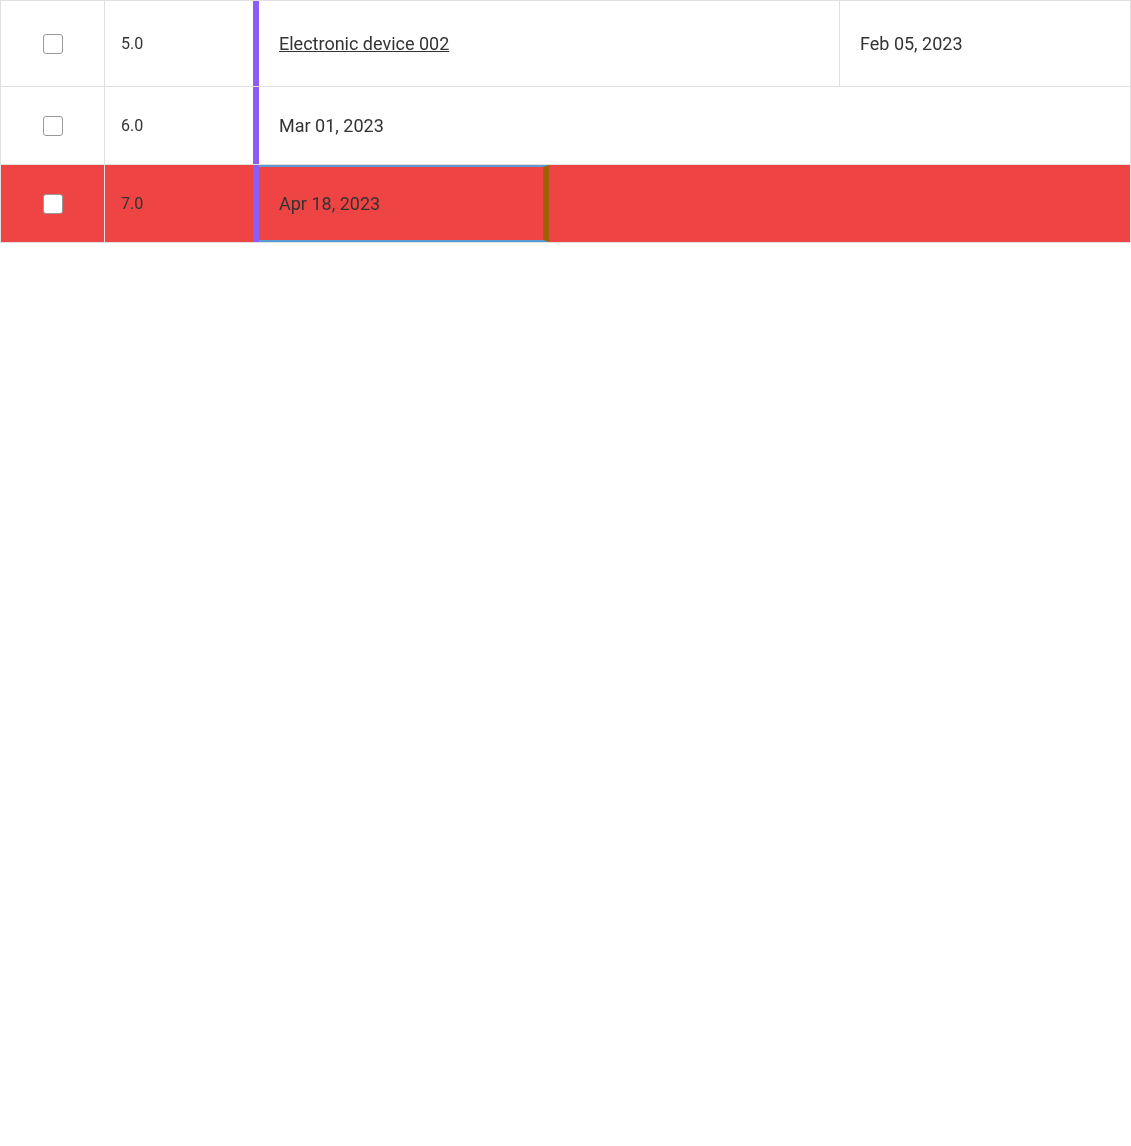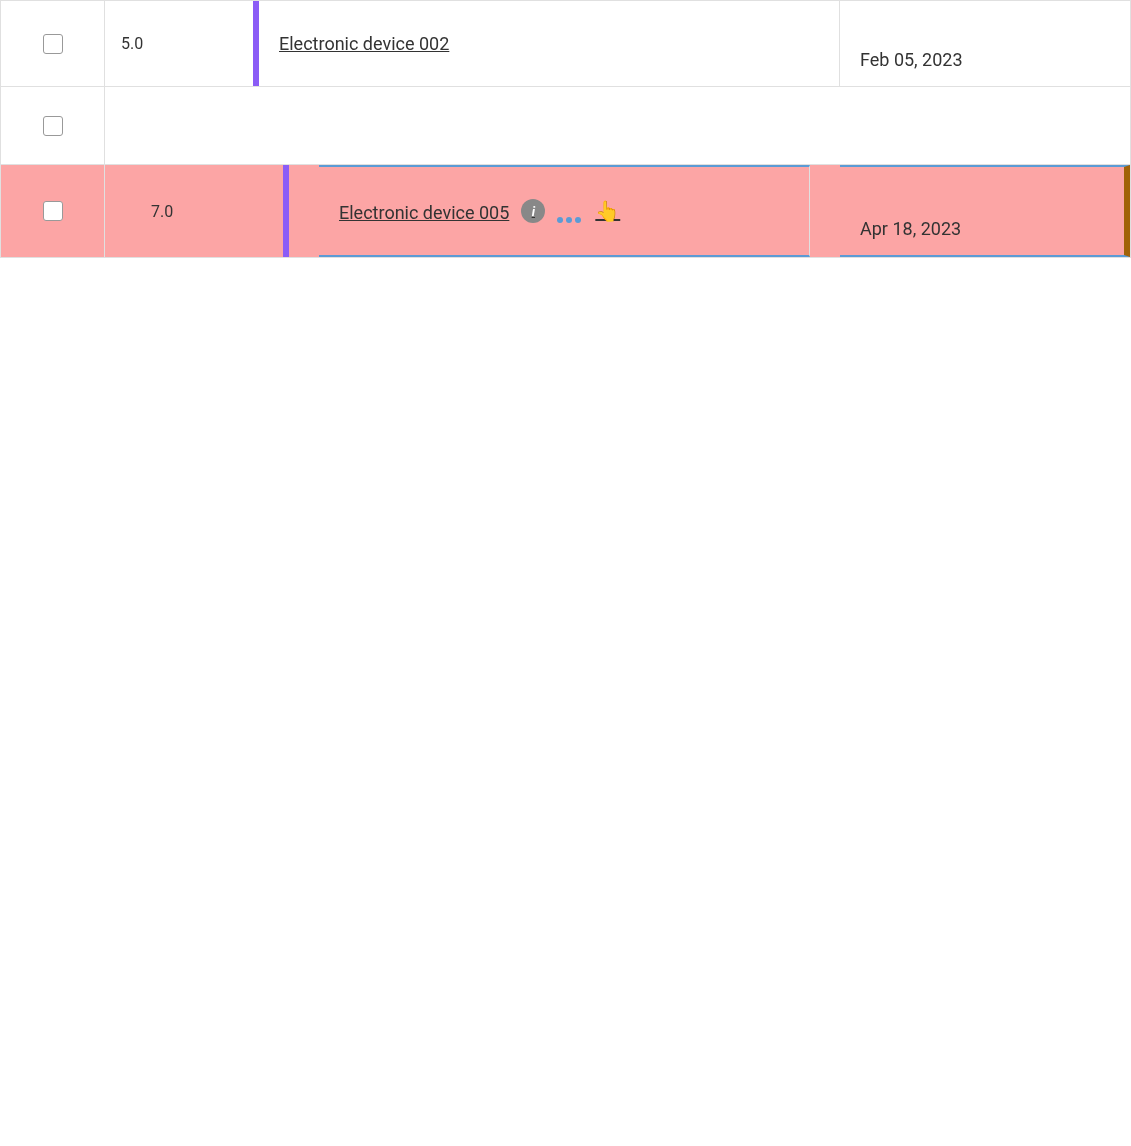"Feb 05, 2023" .col-date { align-items: flex-end -> center; padding: 16px 20px -> 24px 20px }
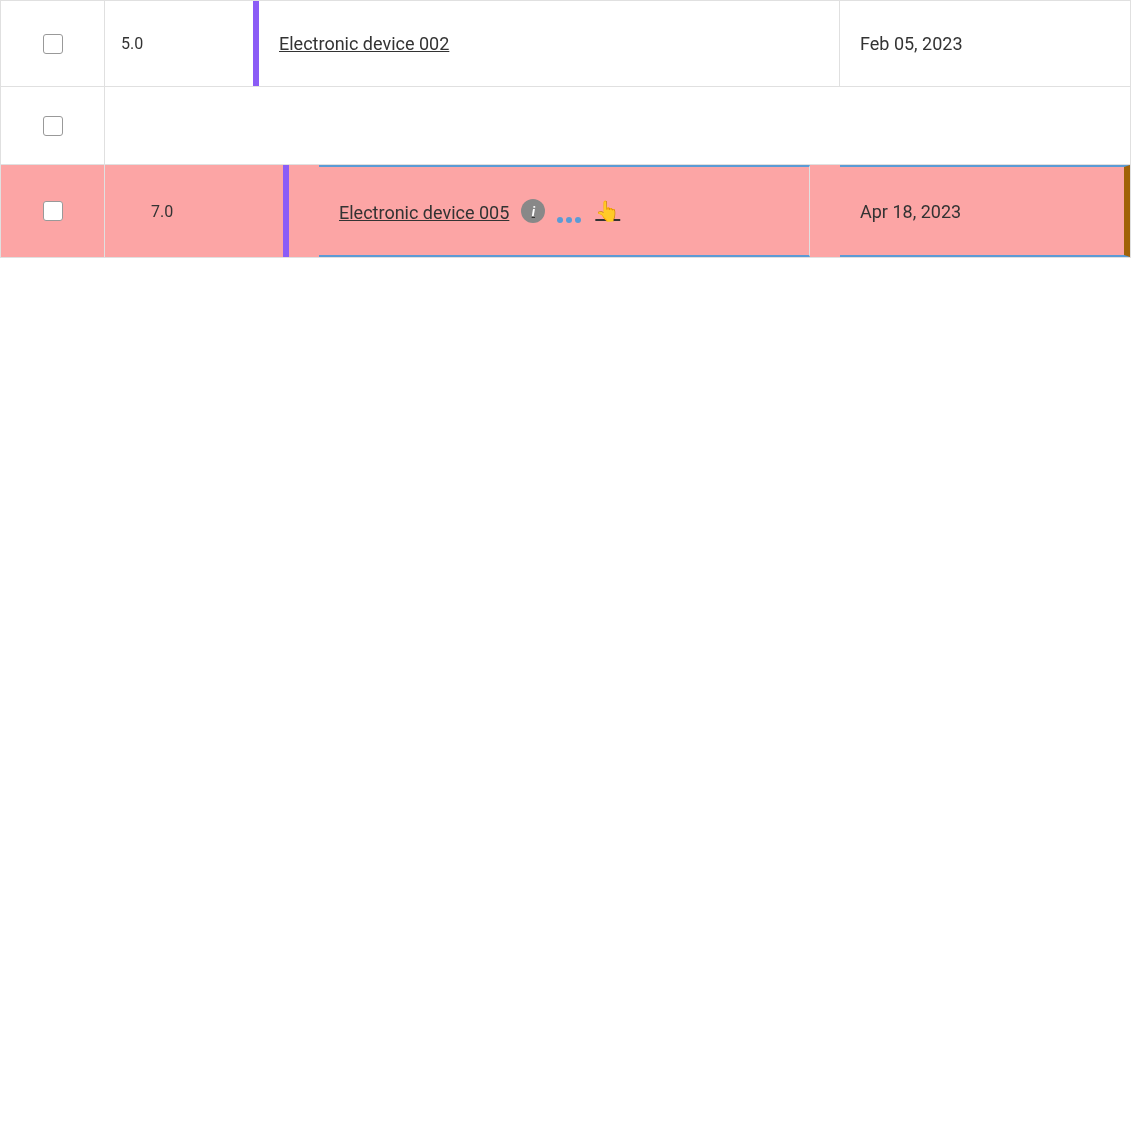"6.0" div.col-number { html: none -> <div> <span>6.0</span> </div> }
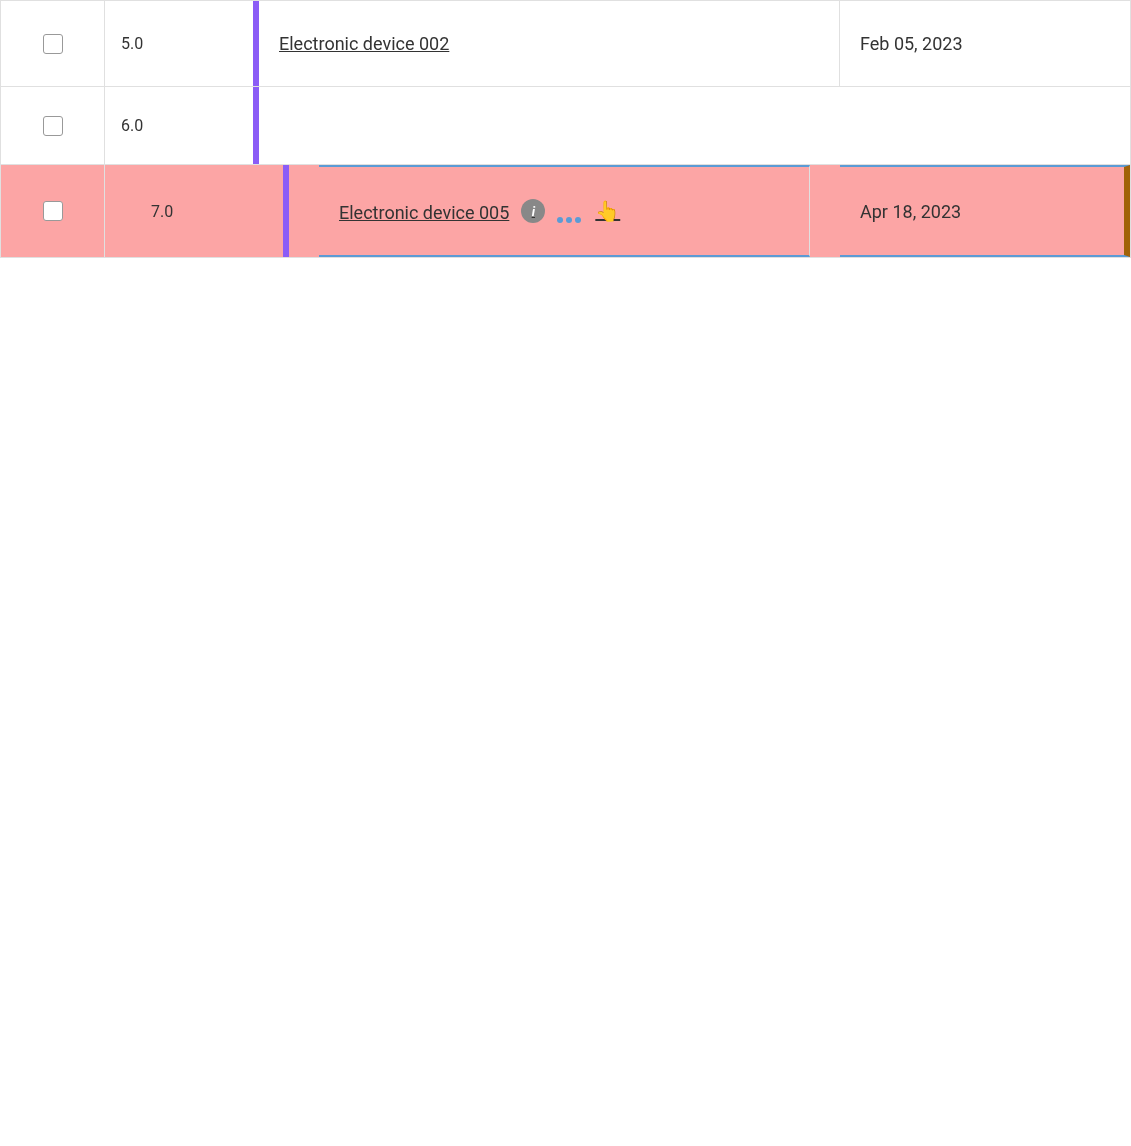"Mar 01, 2023" div.col-date { html: none -> <div> <span>Mar 01, 2023</span> </div> }
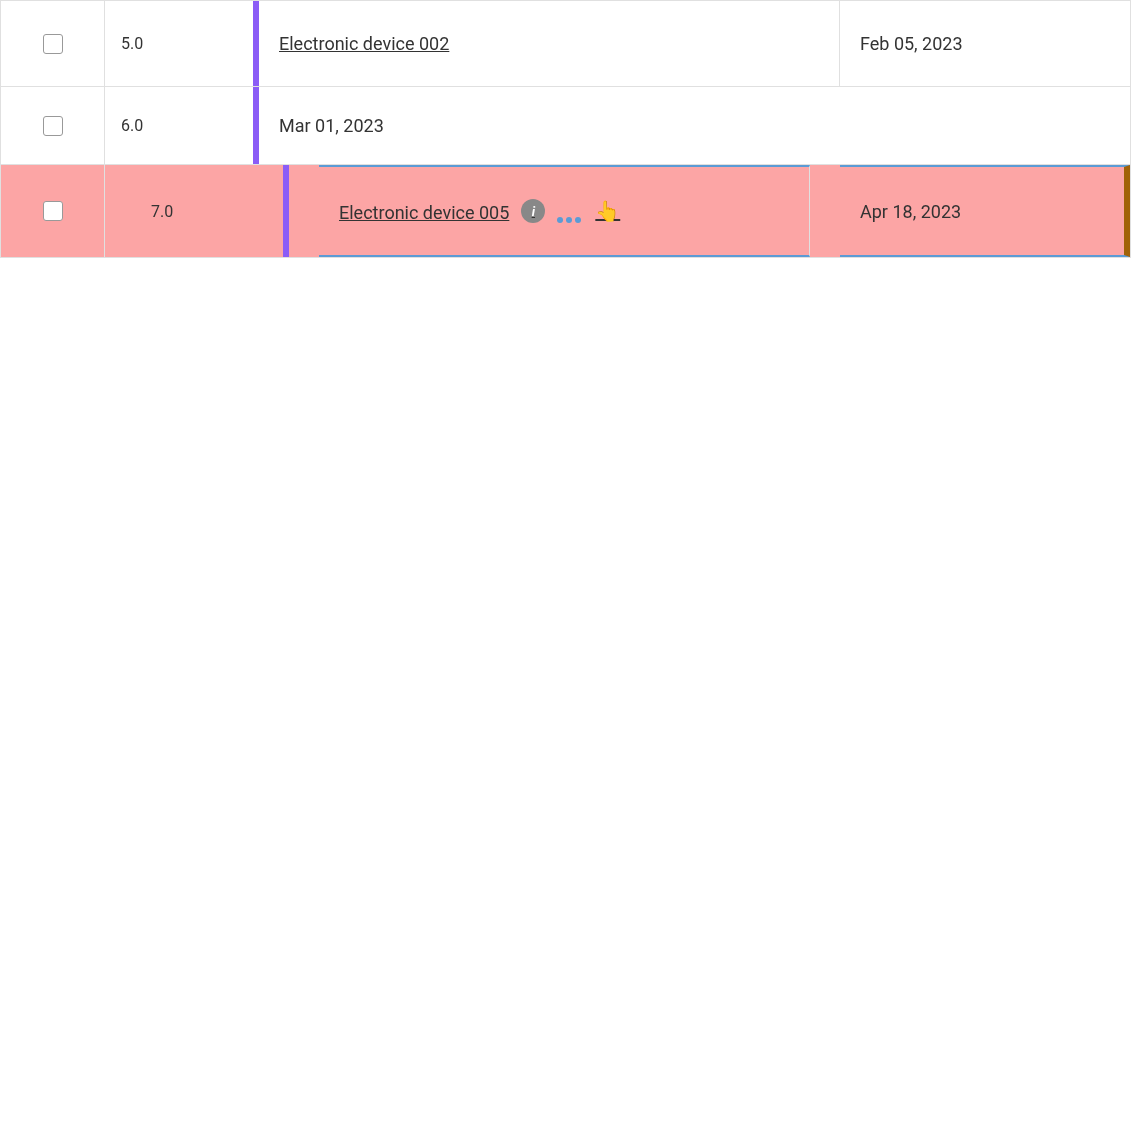"7.0" .table-row.highlighted { background: #fca5a5 -> #ef4444; gap: 30px -> none }
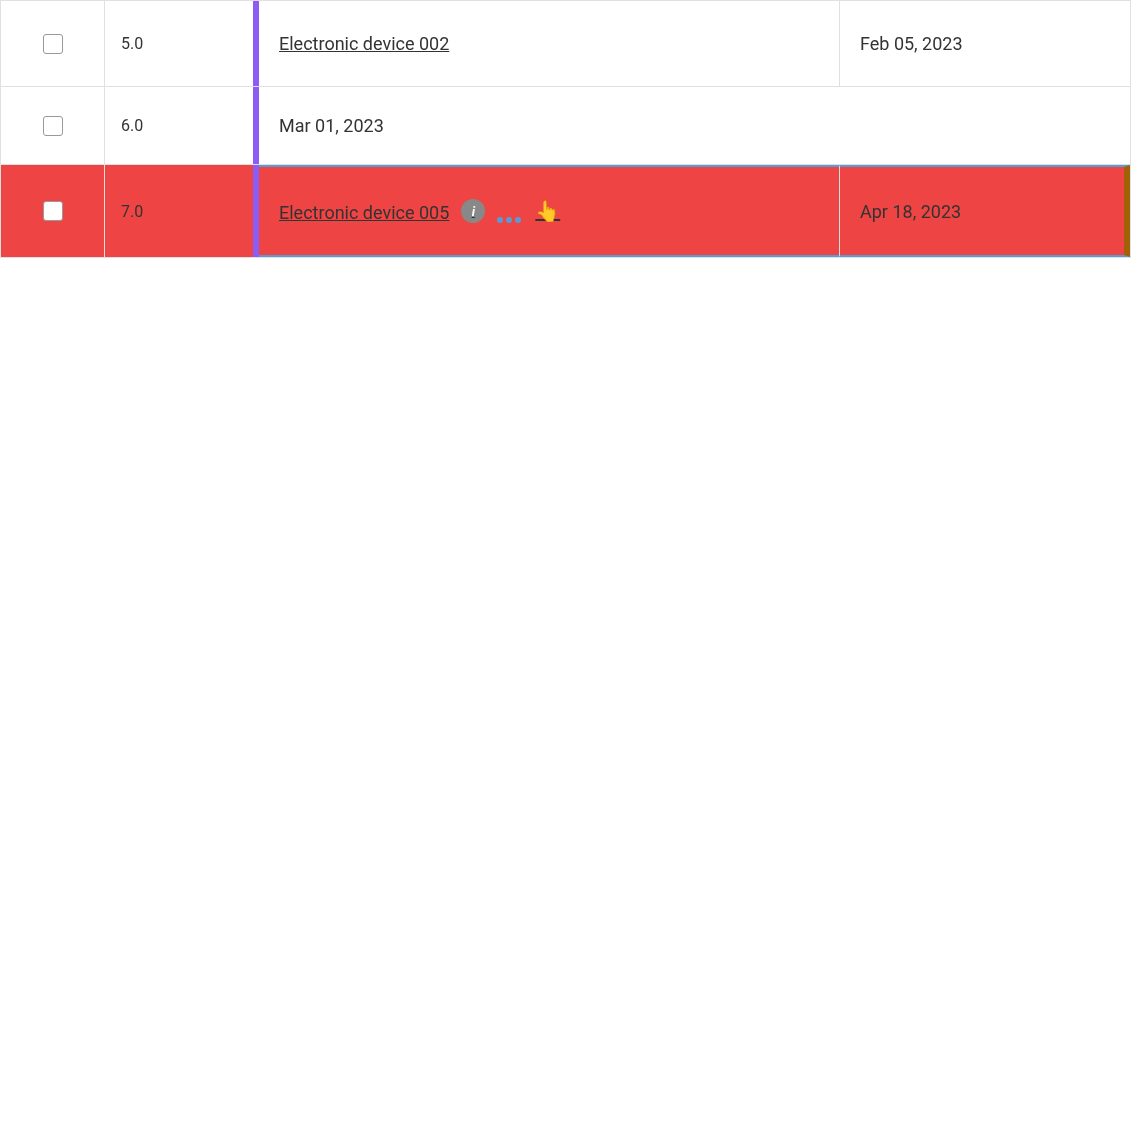"Electronic device 005" div.col-name { html: <div> <span>Electronic device 005</span> <span>i</span> <div> <div></div> <div></div> <div></div> </div> <span>👆</span> </div> -> none }
